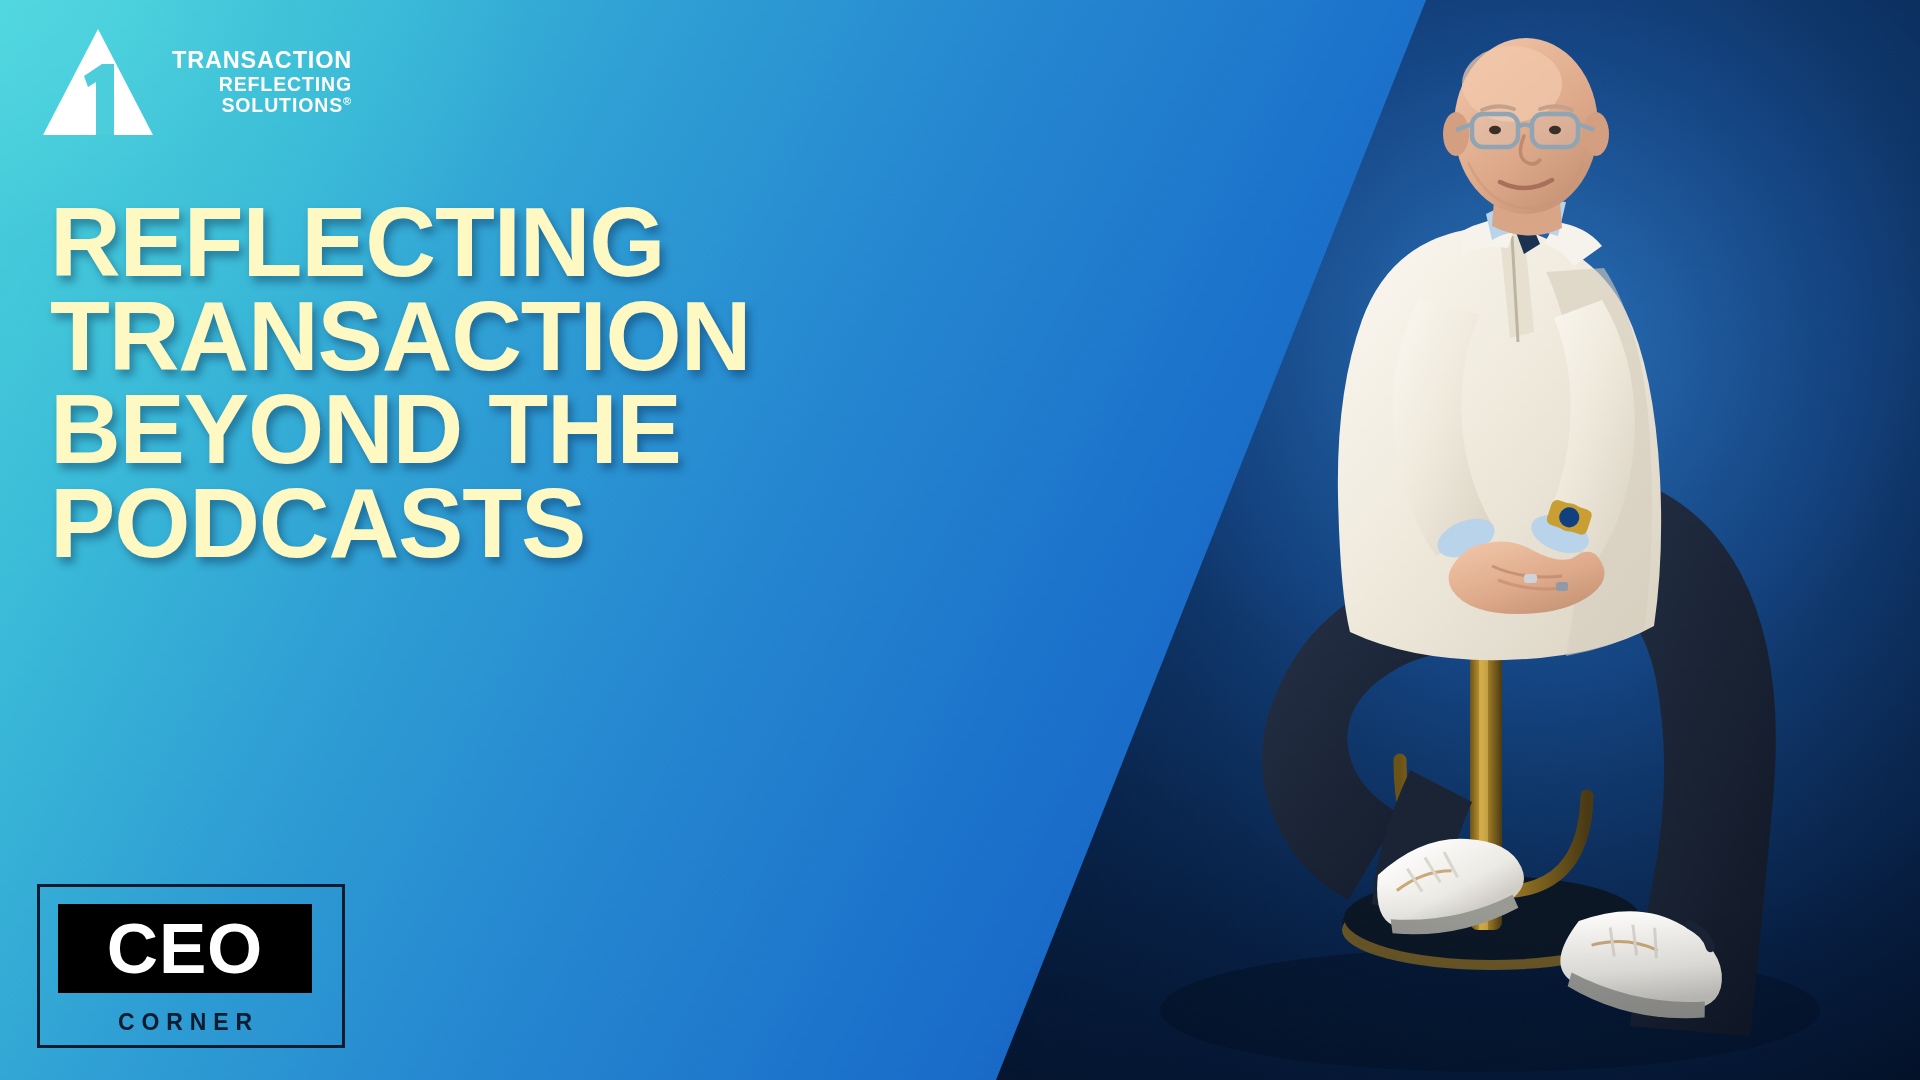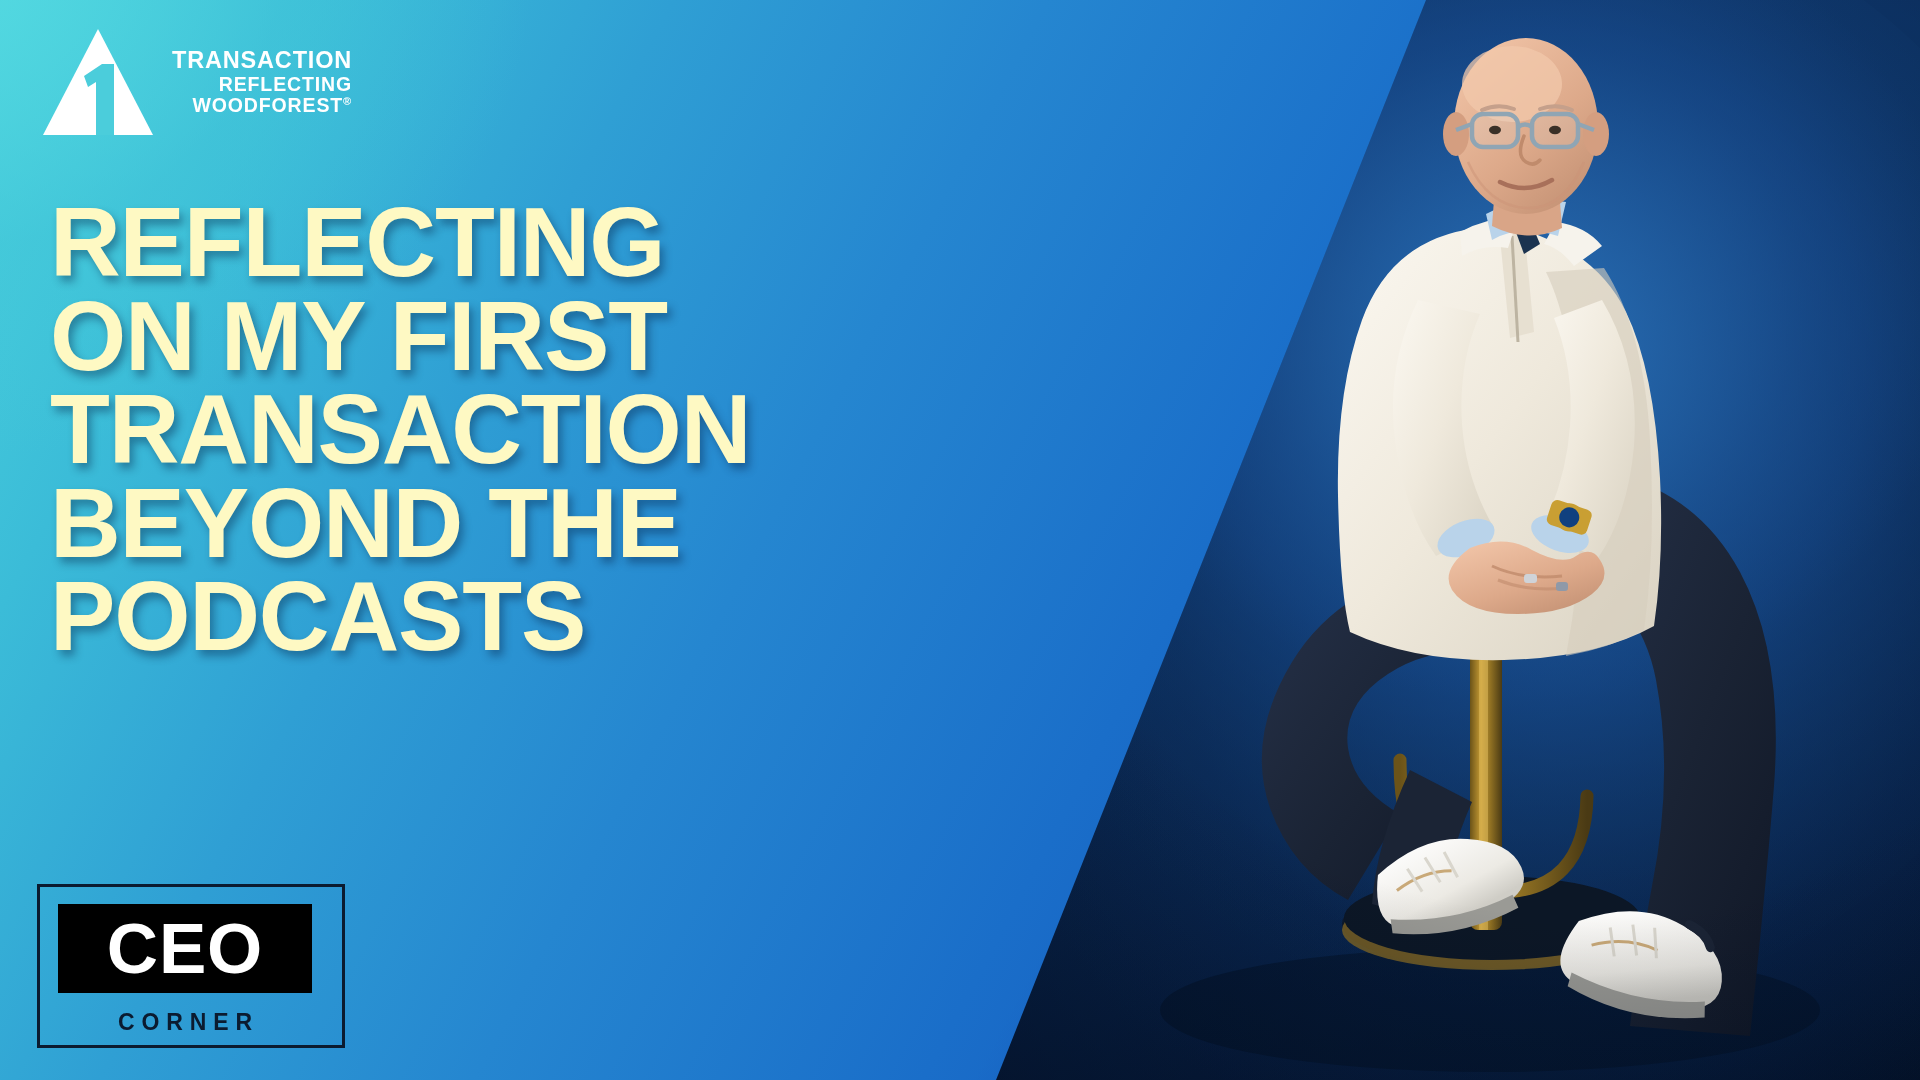"WOODFOREST" span { text: WOODFOREST -> SOLUTIONS }
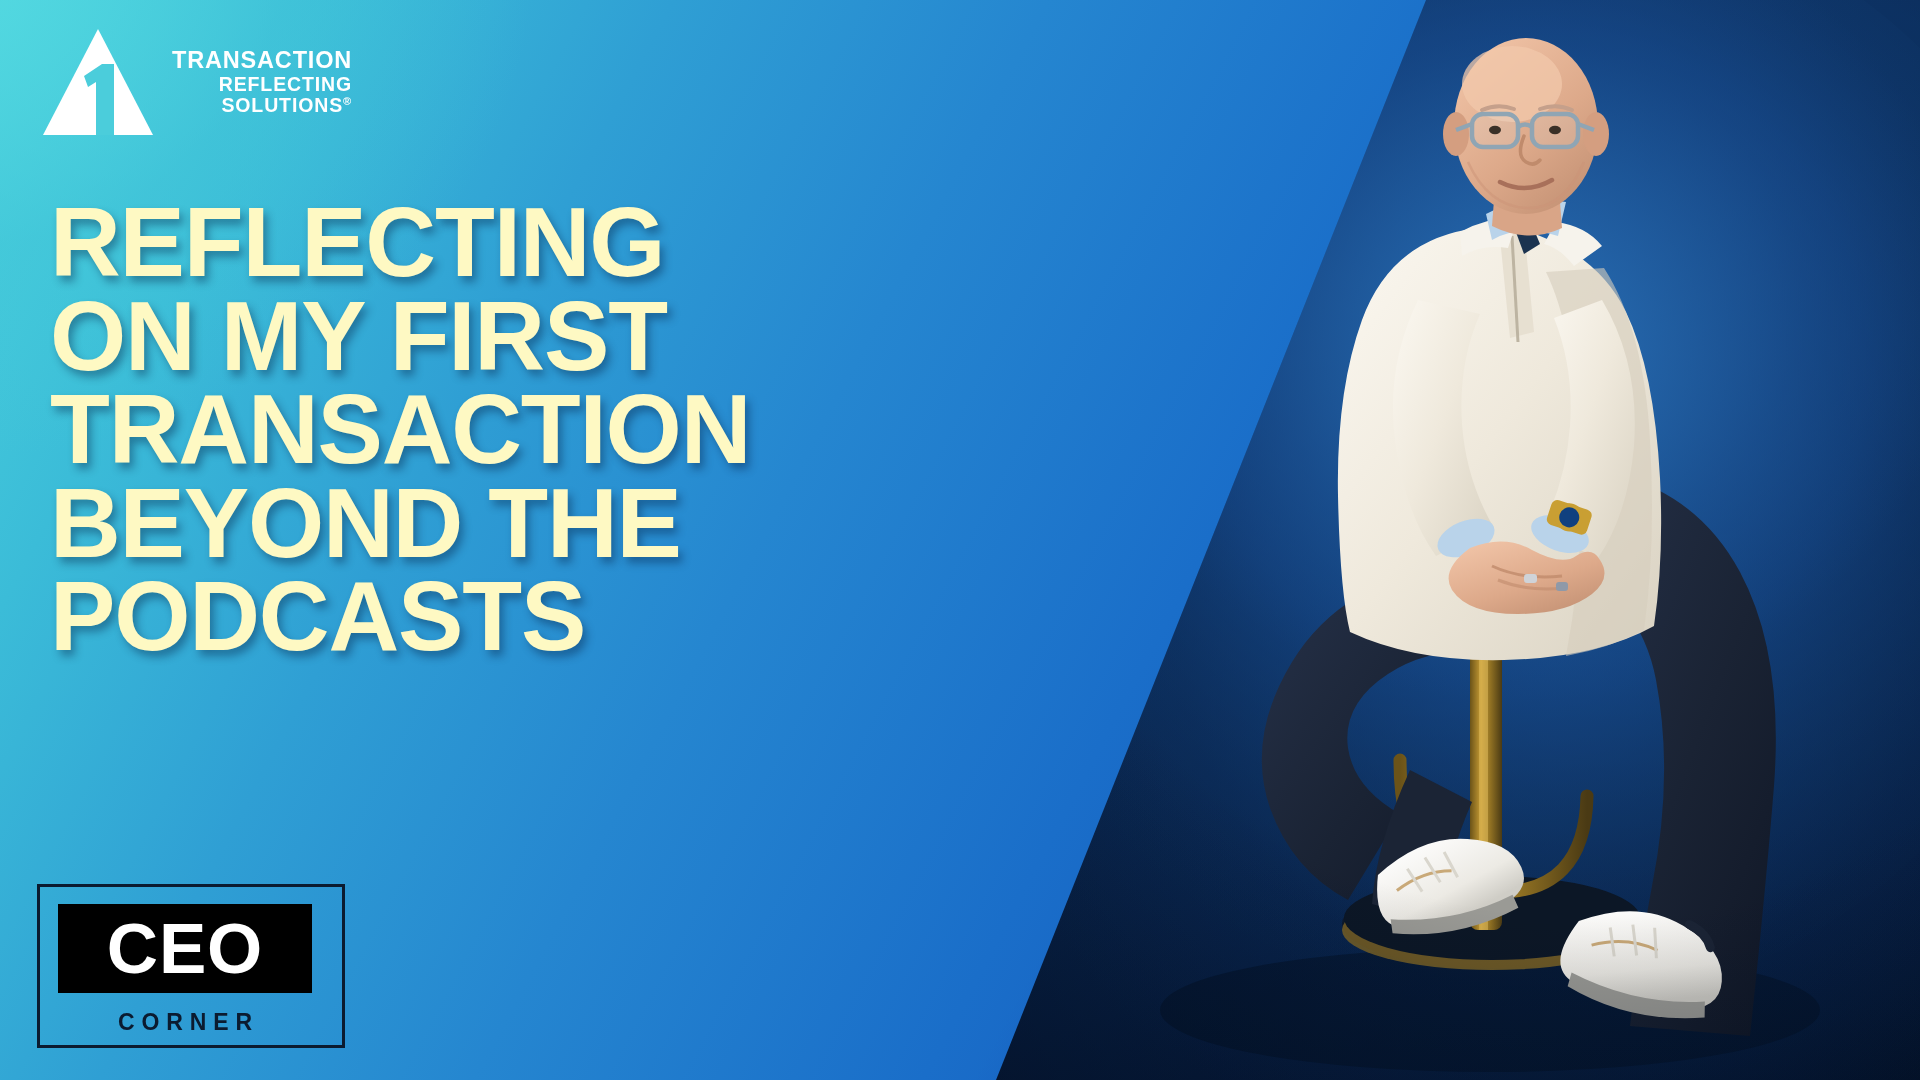"ON MY FIRST" span.ln { html: <span>ON MY FIRST</span> -> none }
